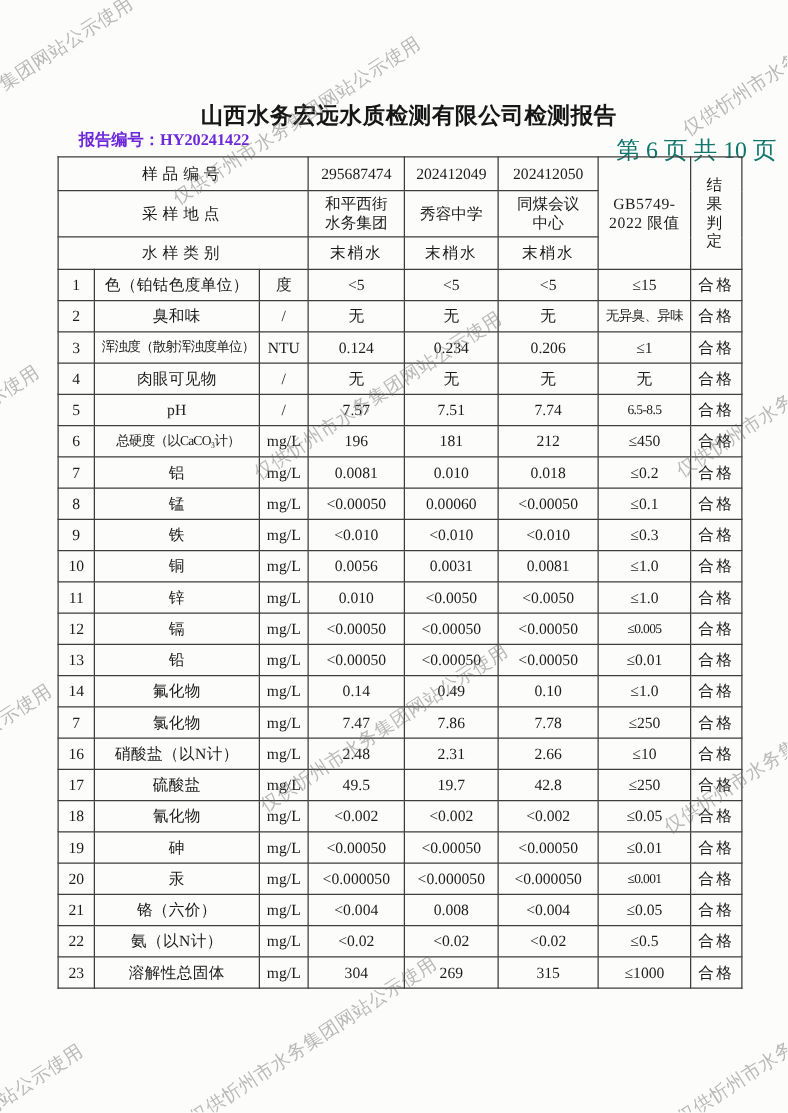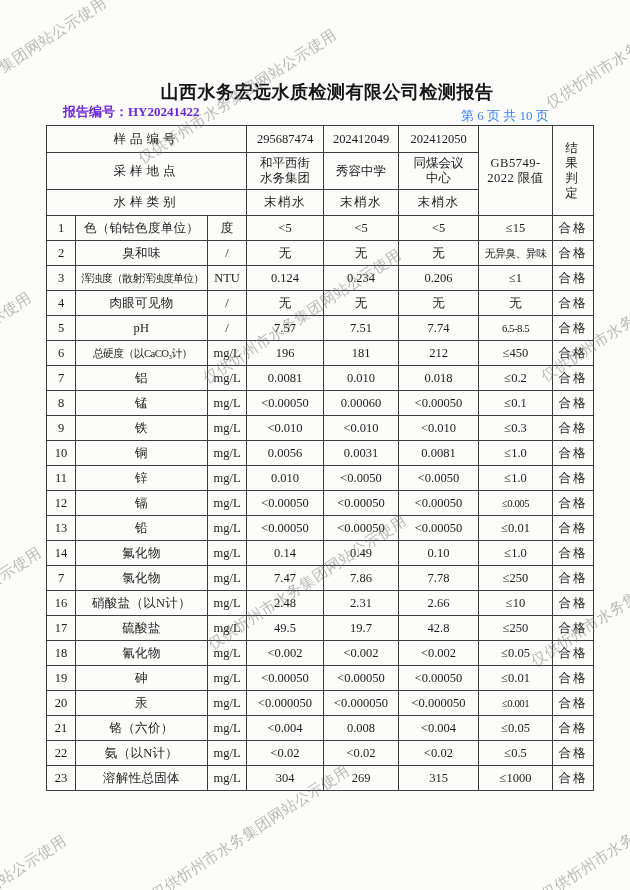"第 6 页 共 10" .page-no { color: #3b82f6 -> #0f766e; font-size: 13px -> 19px; left: 461px -> 493px }
